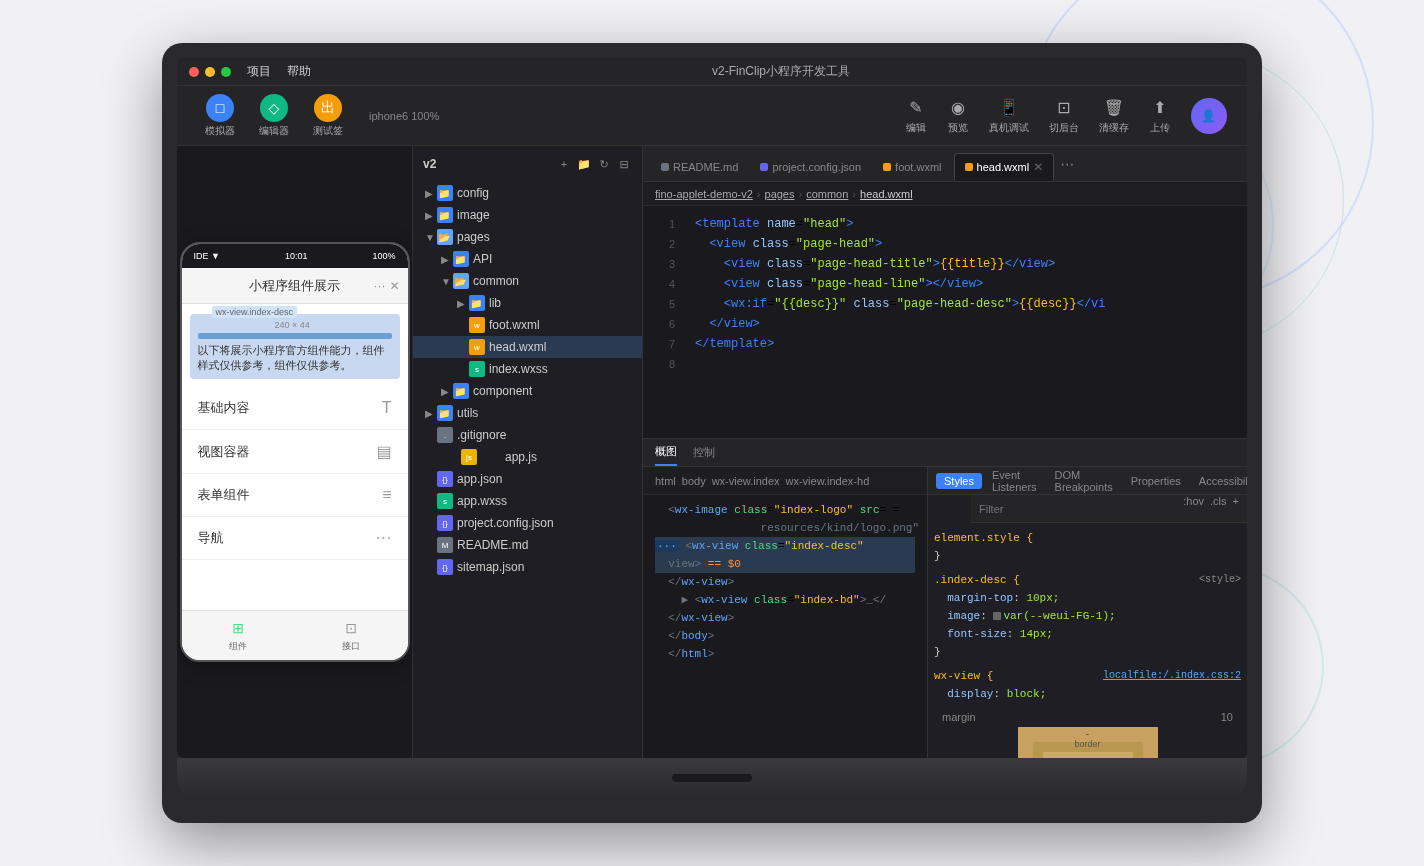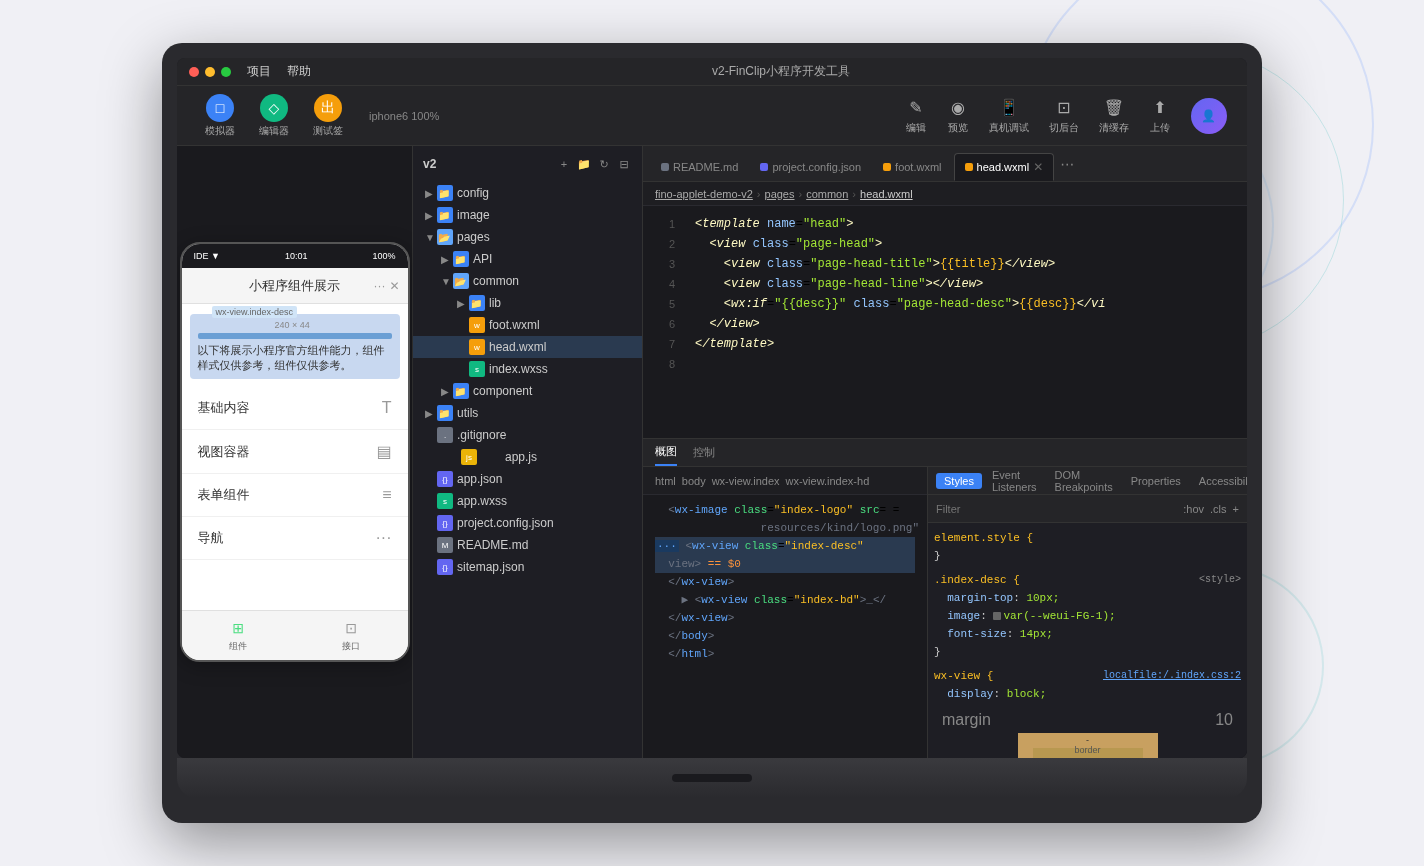"<template" .c-tag { color: #fef9c3 -> #3b82f6; font-style: italic -> none }
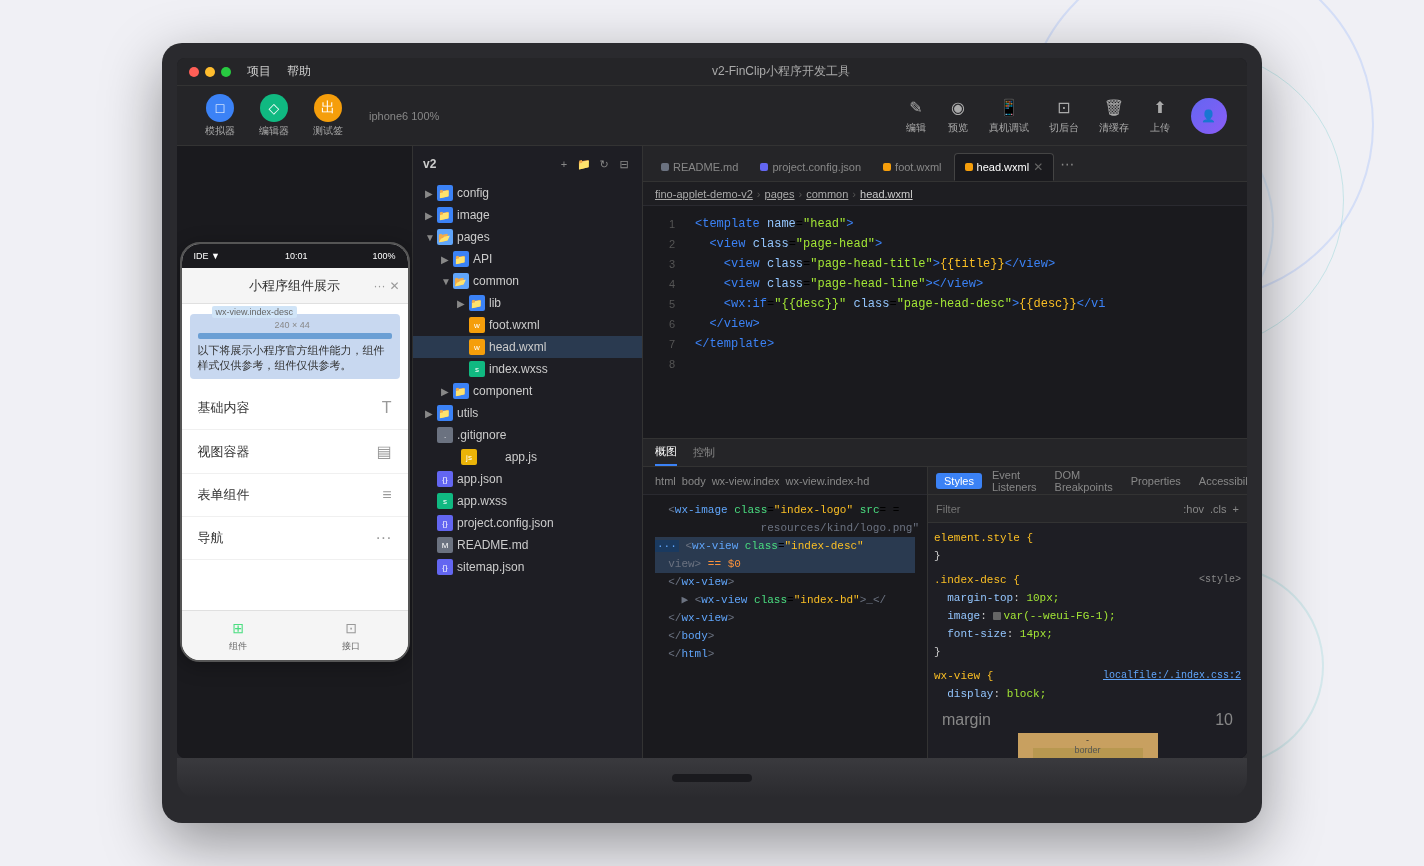"Filter" .styles-filter { align-items: center -> none; margin-left: none -> 43px }
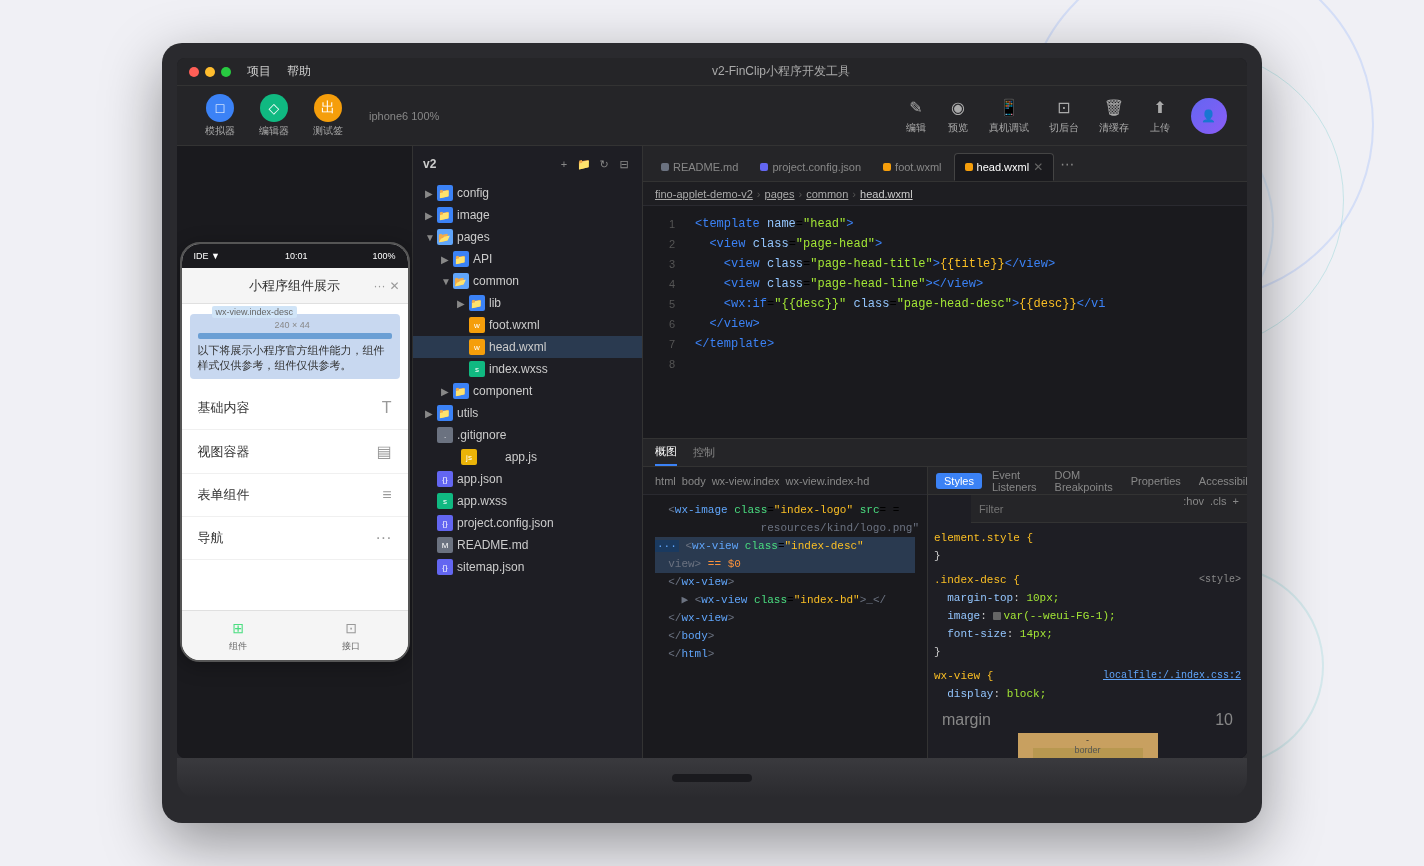"margin" .box-model-title { font-size: 16px -> 11px }
